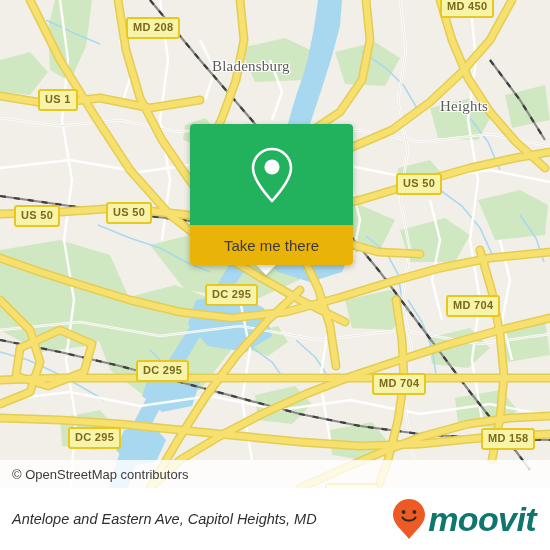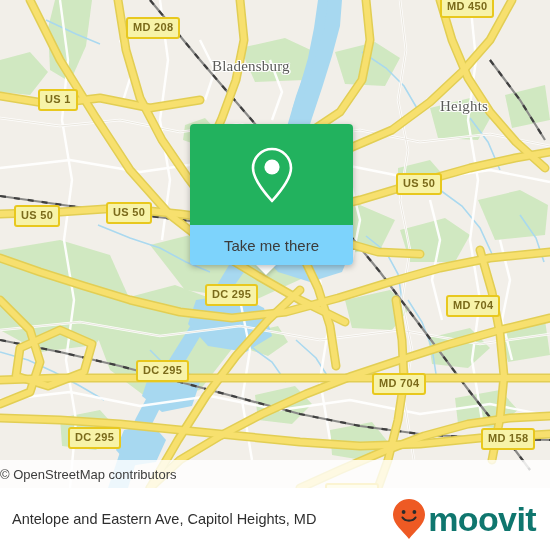"Take me there" .card-btn { background: #7dd3fc -> #eab308 }
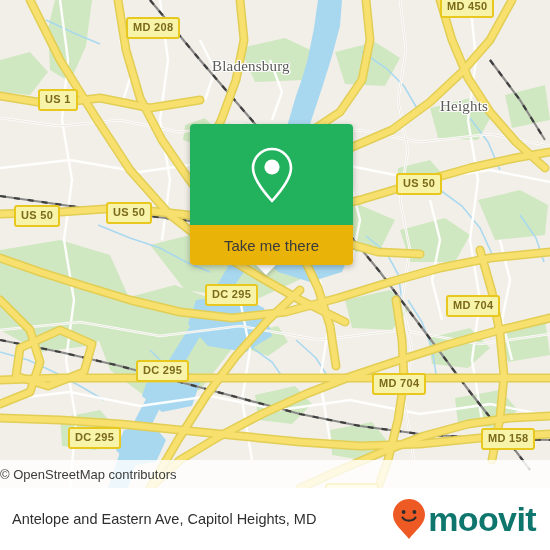"© OpenStreetMap contributors" .attribution span { padding-left: 0 -> 12px }
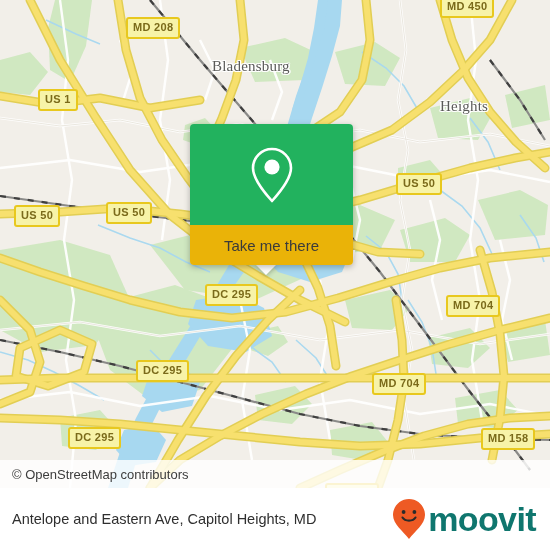"Antelope and Eastern Ave, Capitol" .footer { font-style: none -> italic }
